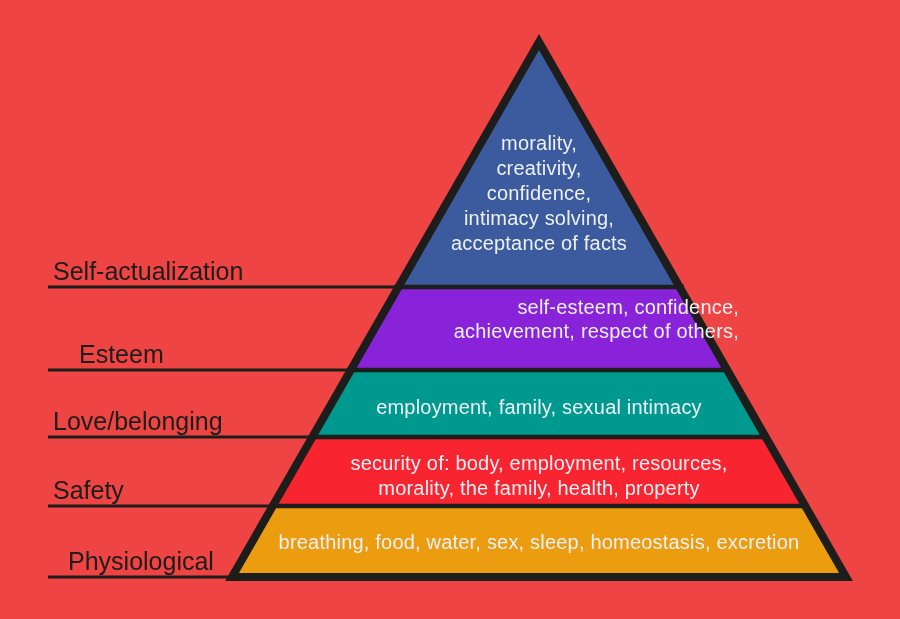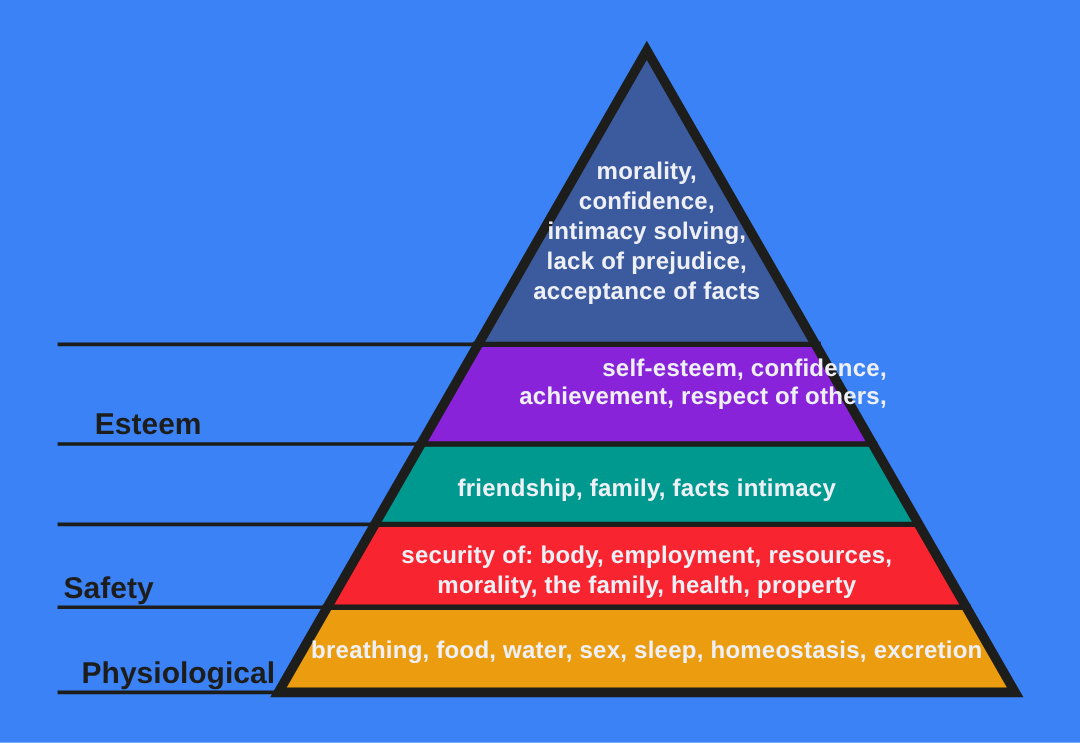"morality," .stage { background: #3b82f6 -> #ef4444; font-weight: bold -> none }
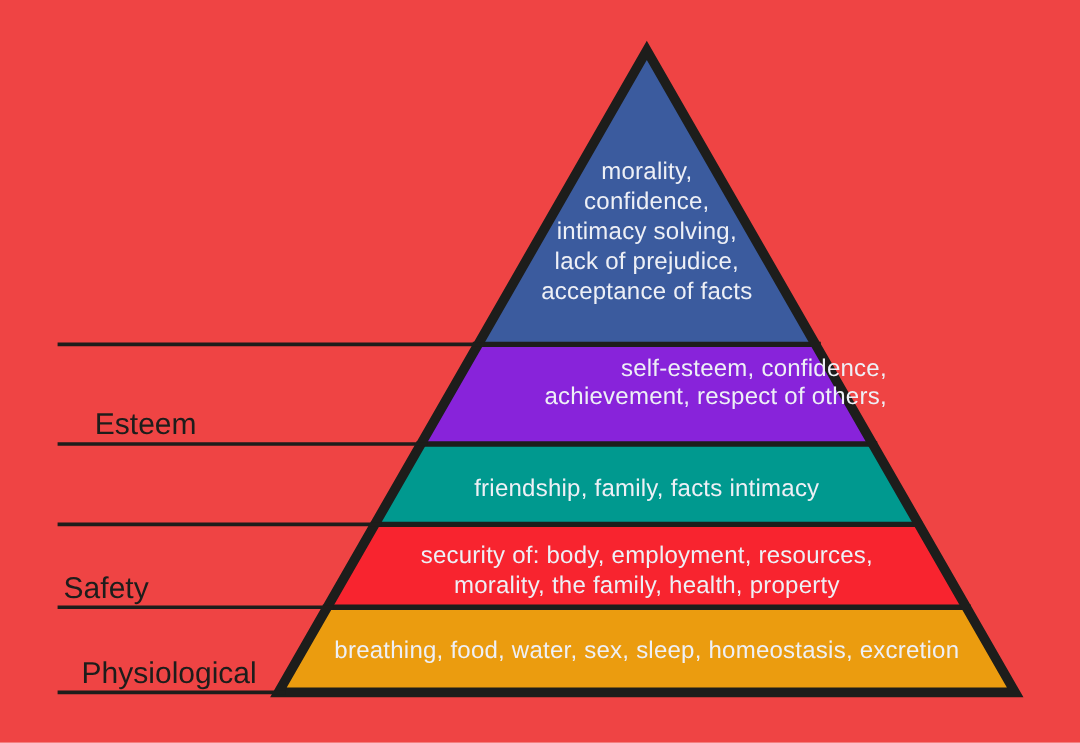"creativity," div { html: none -> <div>creativity,</div> }
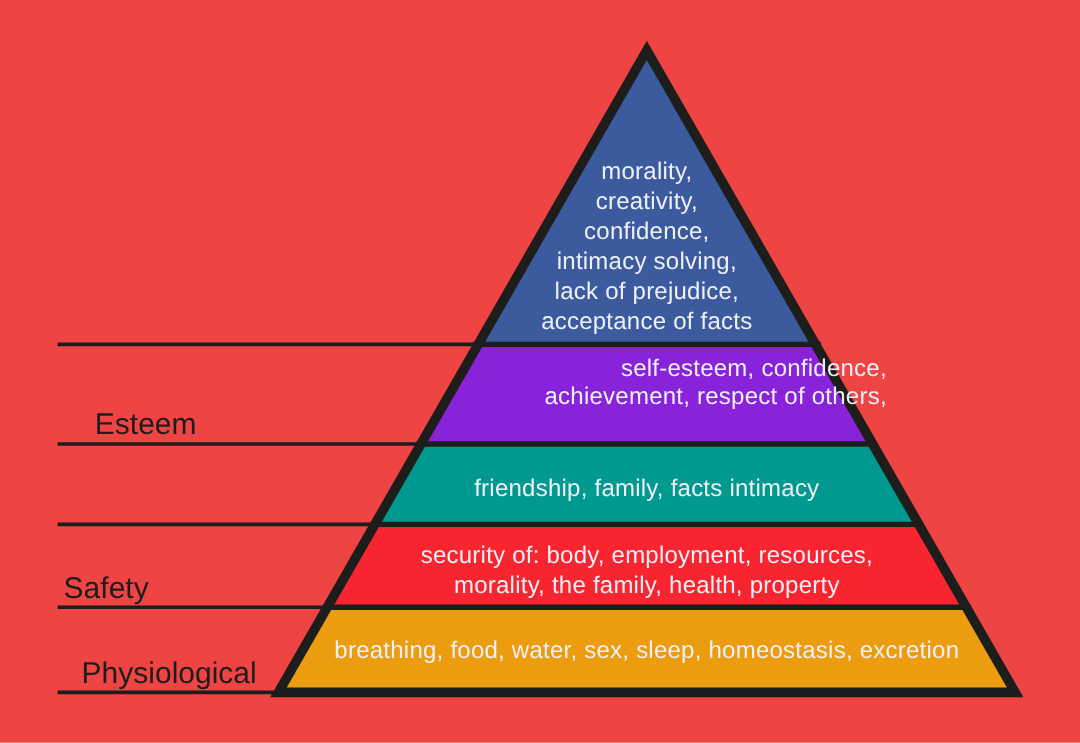"lack of prejudice," div { html: <div>lack of prejudice,</div> -> none }
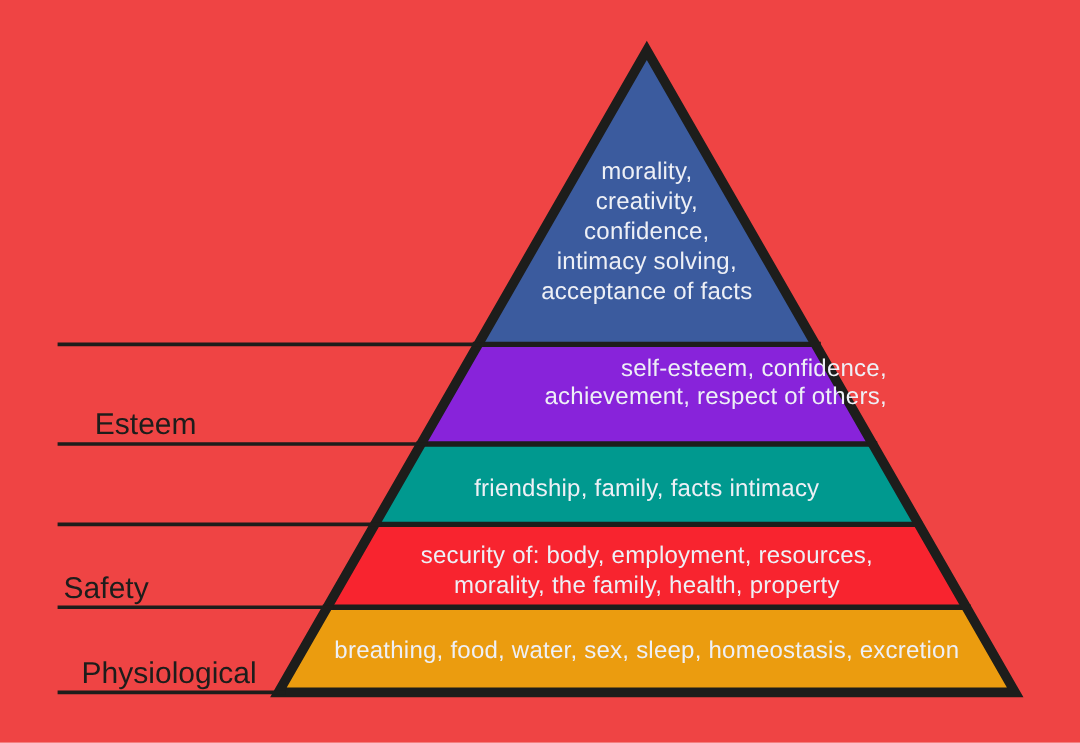"Self-actualization" div.side-label { html: none -> <div>Self-actualization</div> }
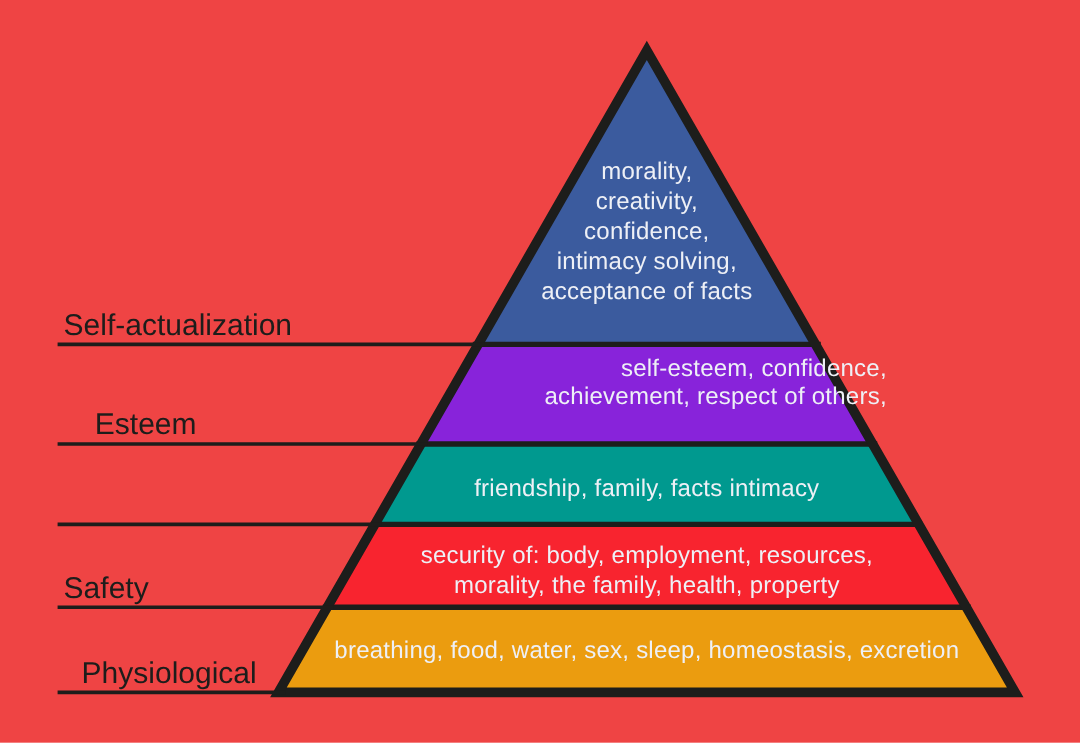"Love/belonging" div.side-label { html: none -> <div>Love/belonging</div> }
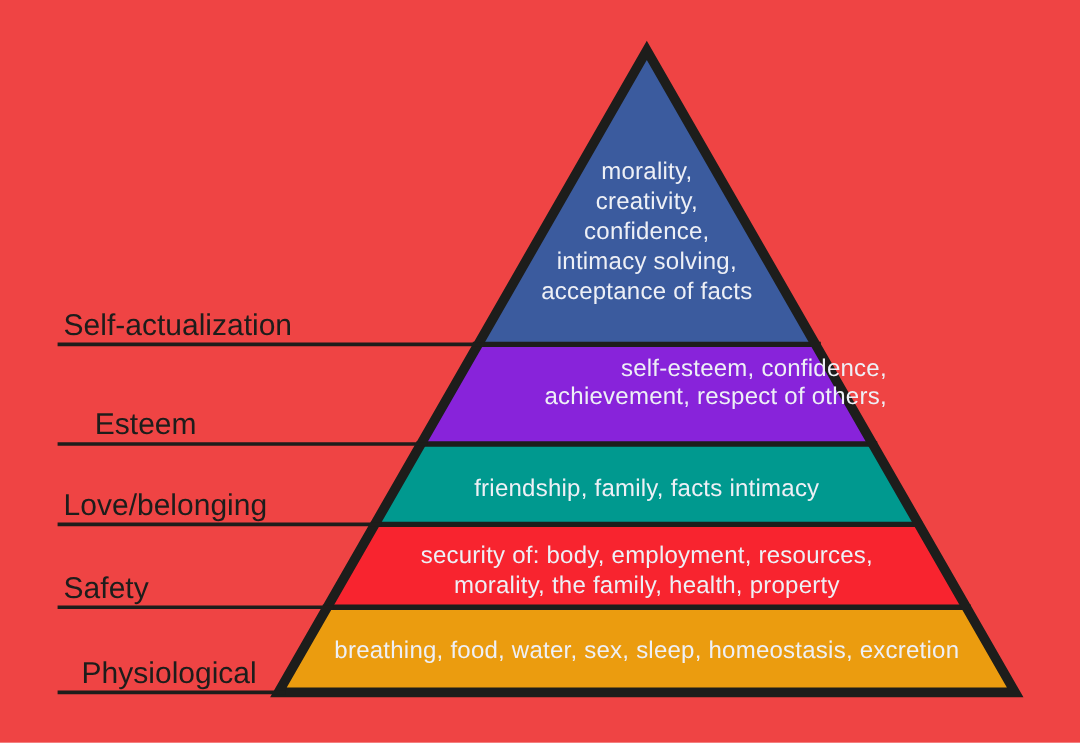"friendship, family, facts intimacy" div { text: friendship, family, facts -> employment, family, sexual }
